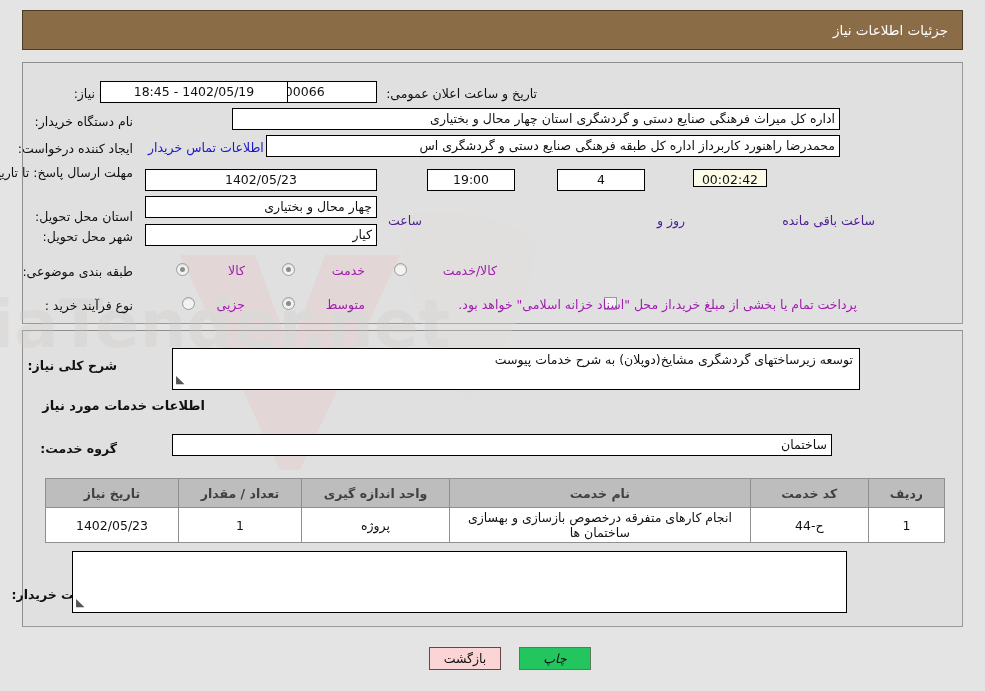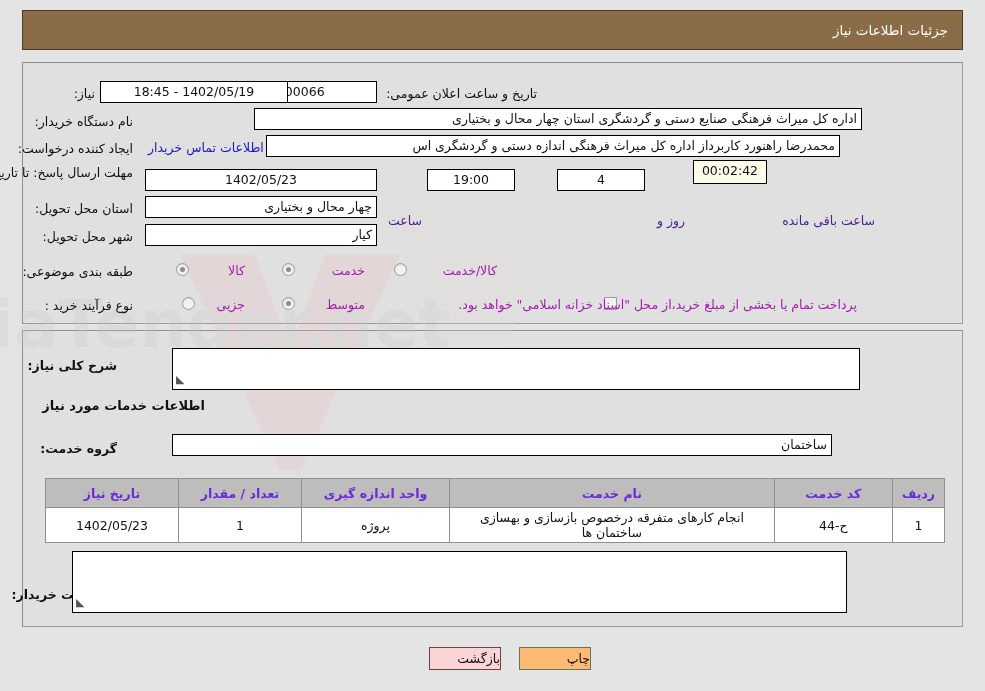"اداره کل میراث فرهنگی صنایع" div.fld { margin-left: 22px -> none }
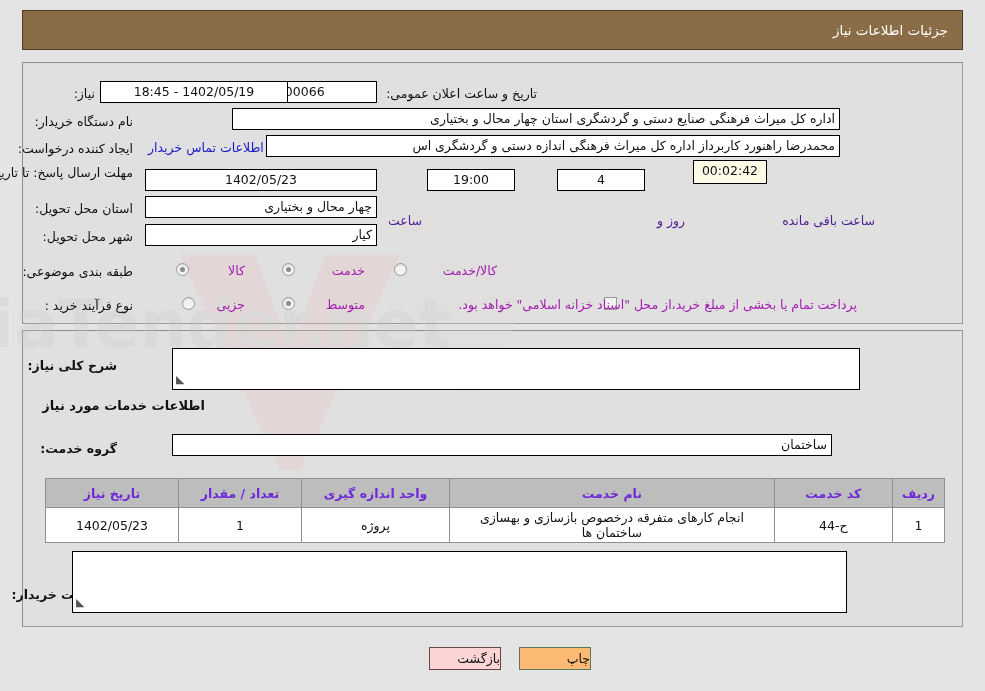"محمدرضا راهنورد کاربرداز اداره کل" div.fld { text: میراث فرهنگی  اندازه -> طبقه فرهنگی  صنایع }
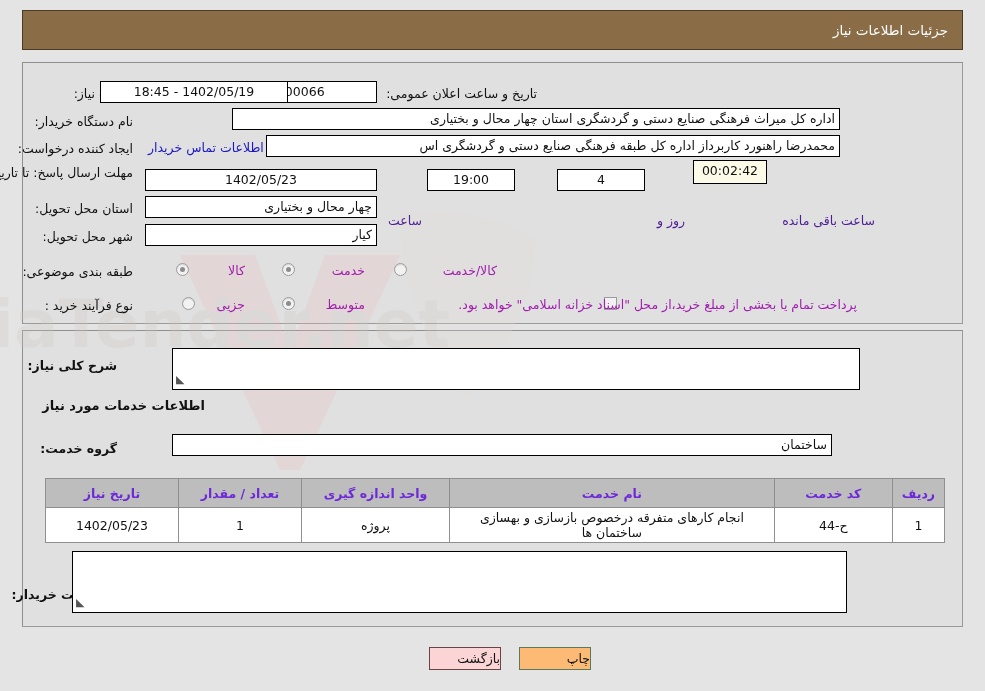"00:02:42" div.fld { height: 24px -> 18px; top: 160px -> 169px }
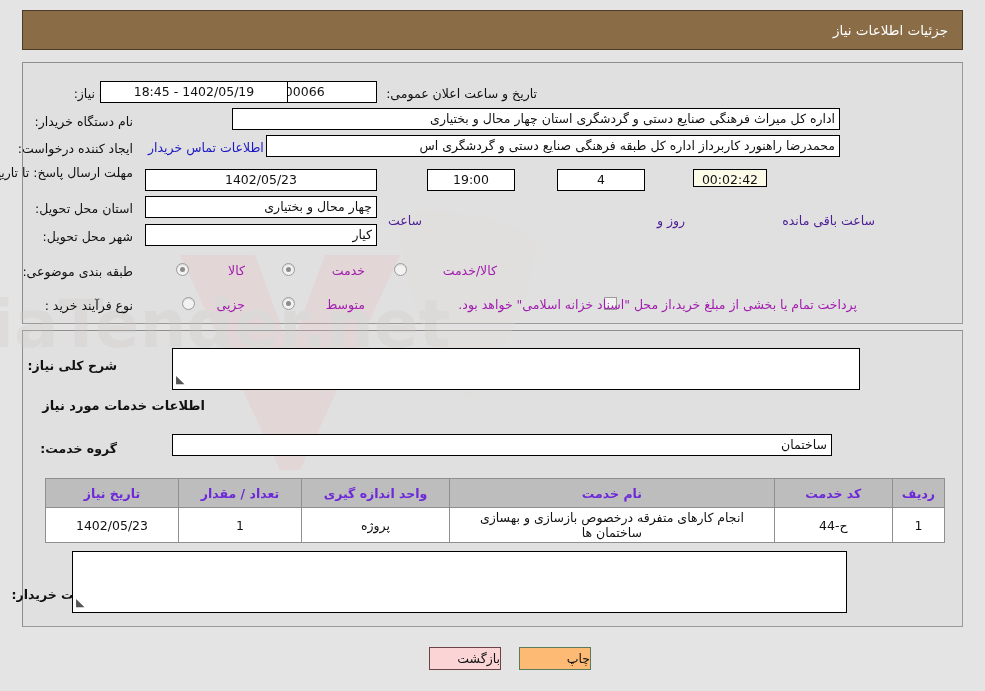"استان محل تحویل:" span.lbl { top: 201px -> 209px }
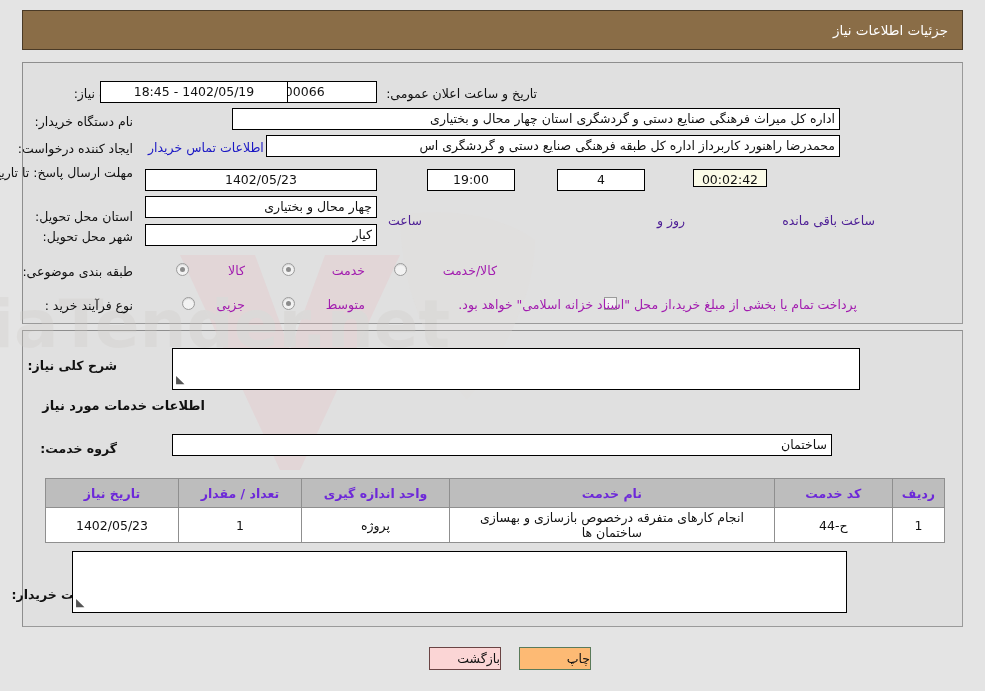"توسعه زیرساختهای گردشگری مشایخ(دوپلان)" span { html: none -> <span>توسعه زیرساختهای گردشگری مشایخ(دوپلان) به شرح خدمات پیوست</span> }
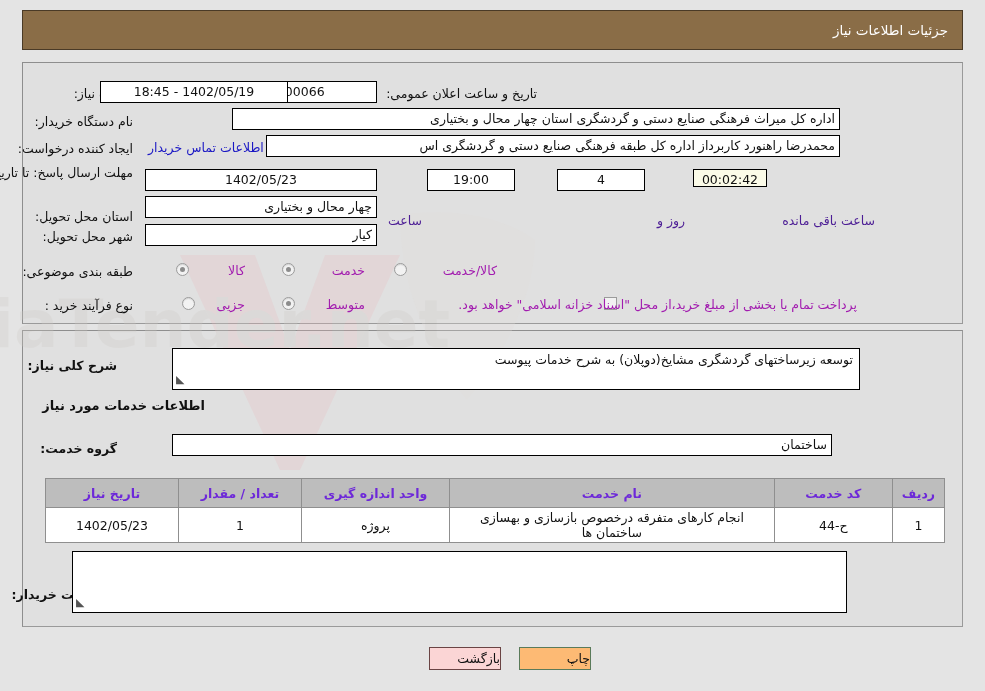"تاریخ نیاز" .tbl th { color: #6d28d9 -> #404040; padding: 2px 9px -> 2px 21px }
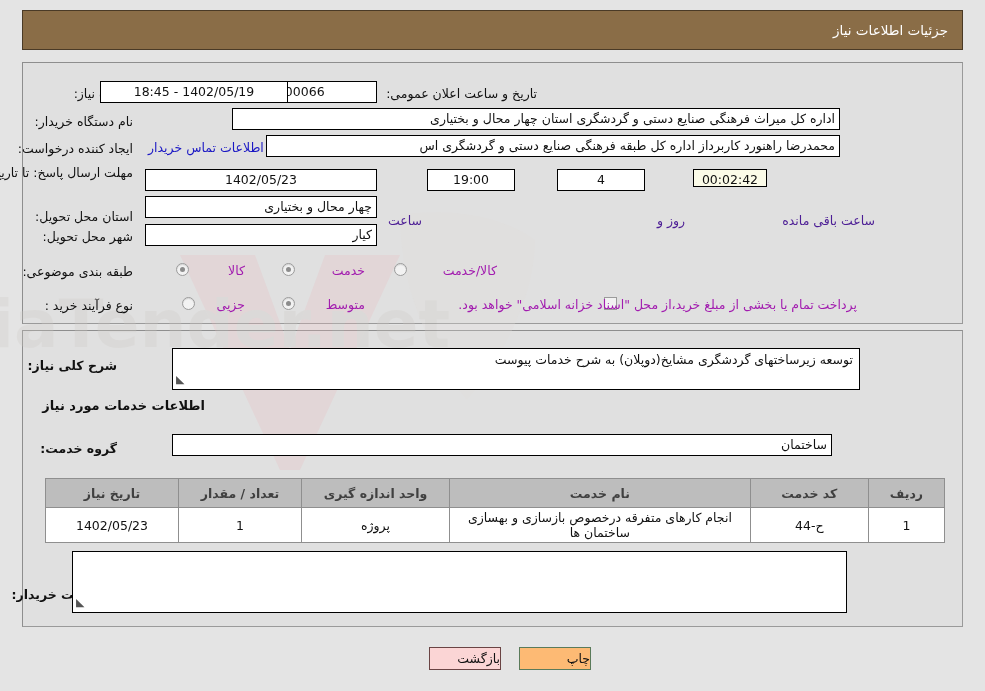"بازگشت" .btn { text-align: none -> center }
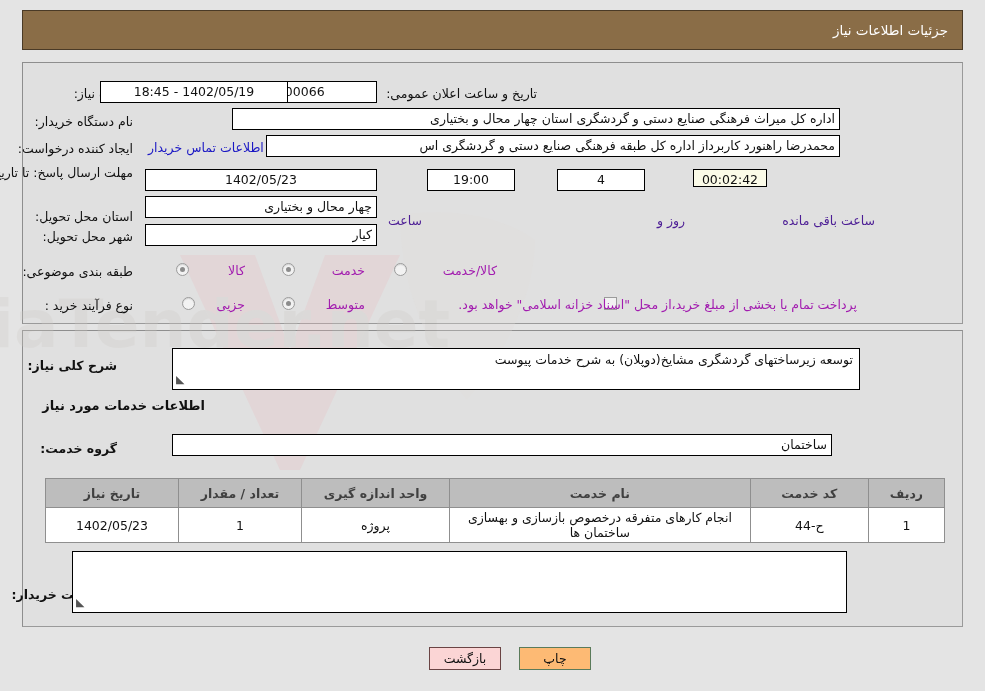"چاپ" .btn-print { background: #fdba74 -> #22c55e; font-style: none -> italic }
